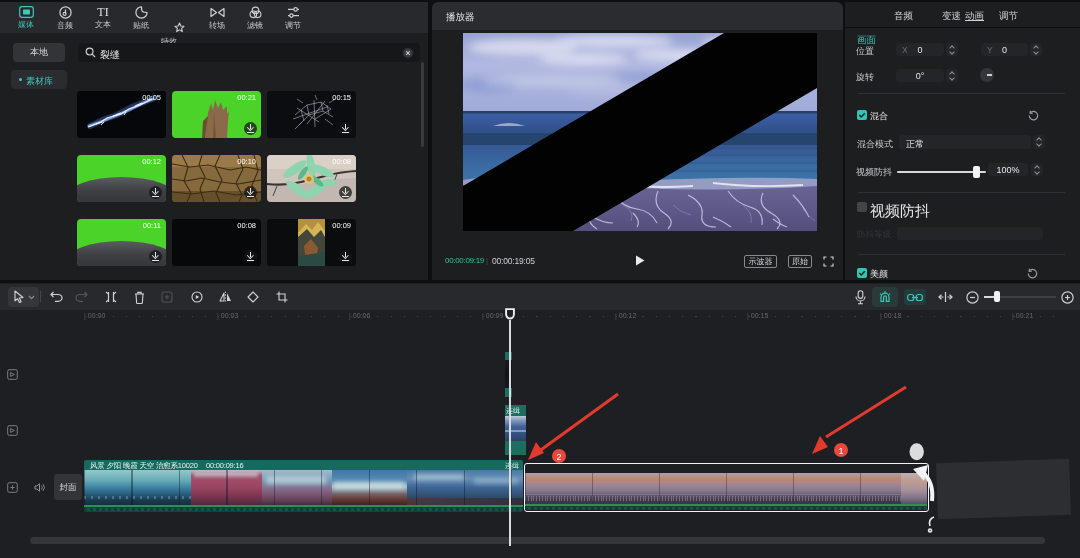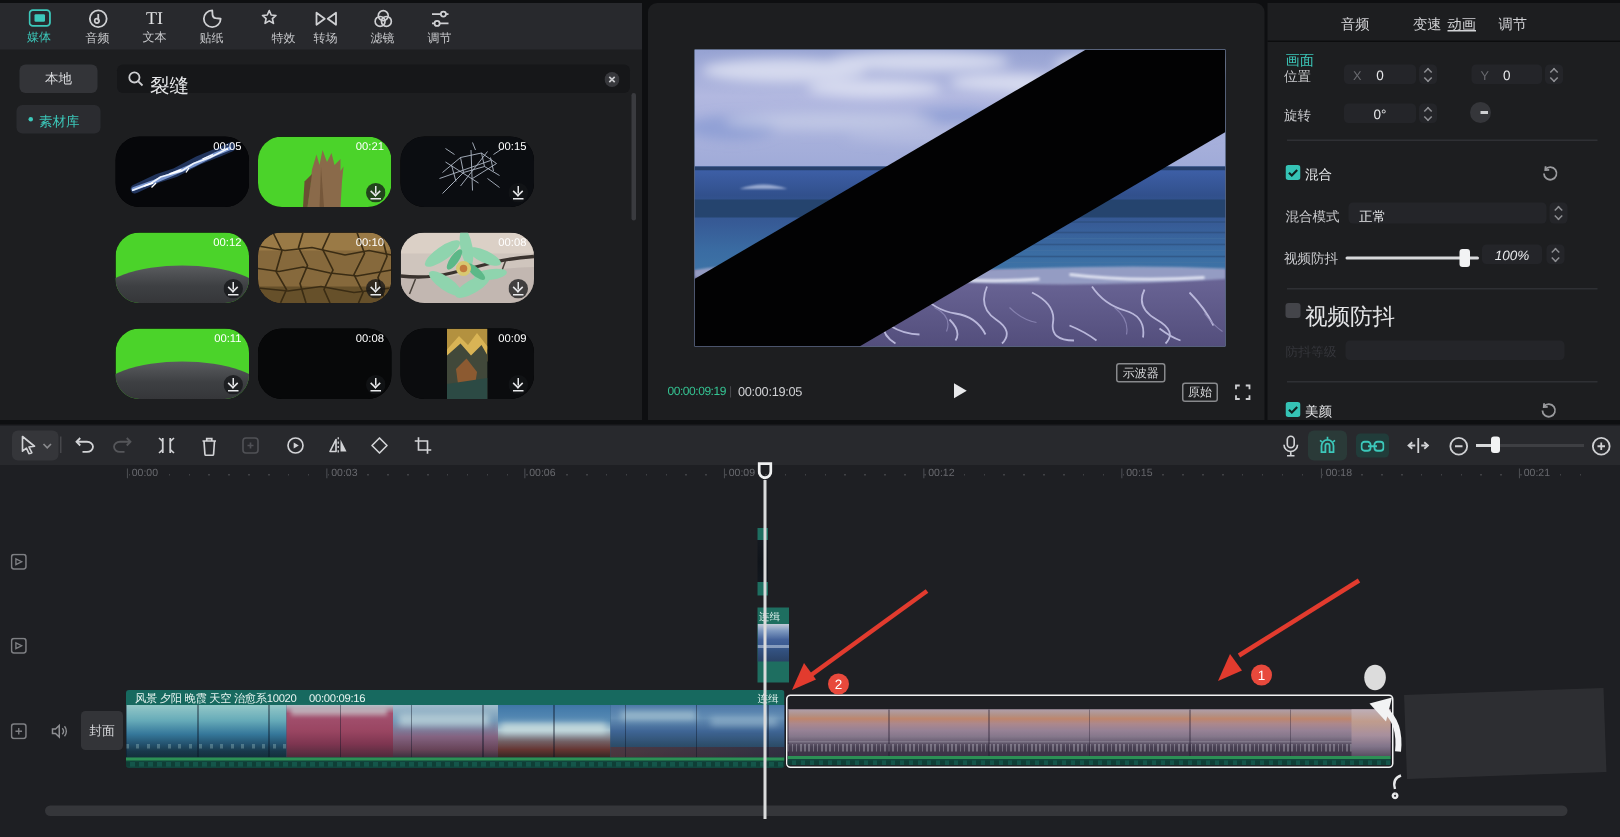"播放器" div.abs { html: none -> <div> <span>播放器</span> </div> }
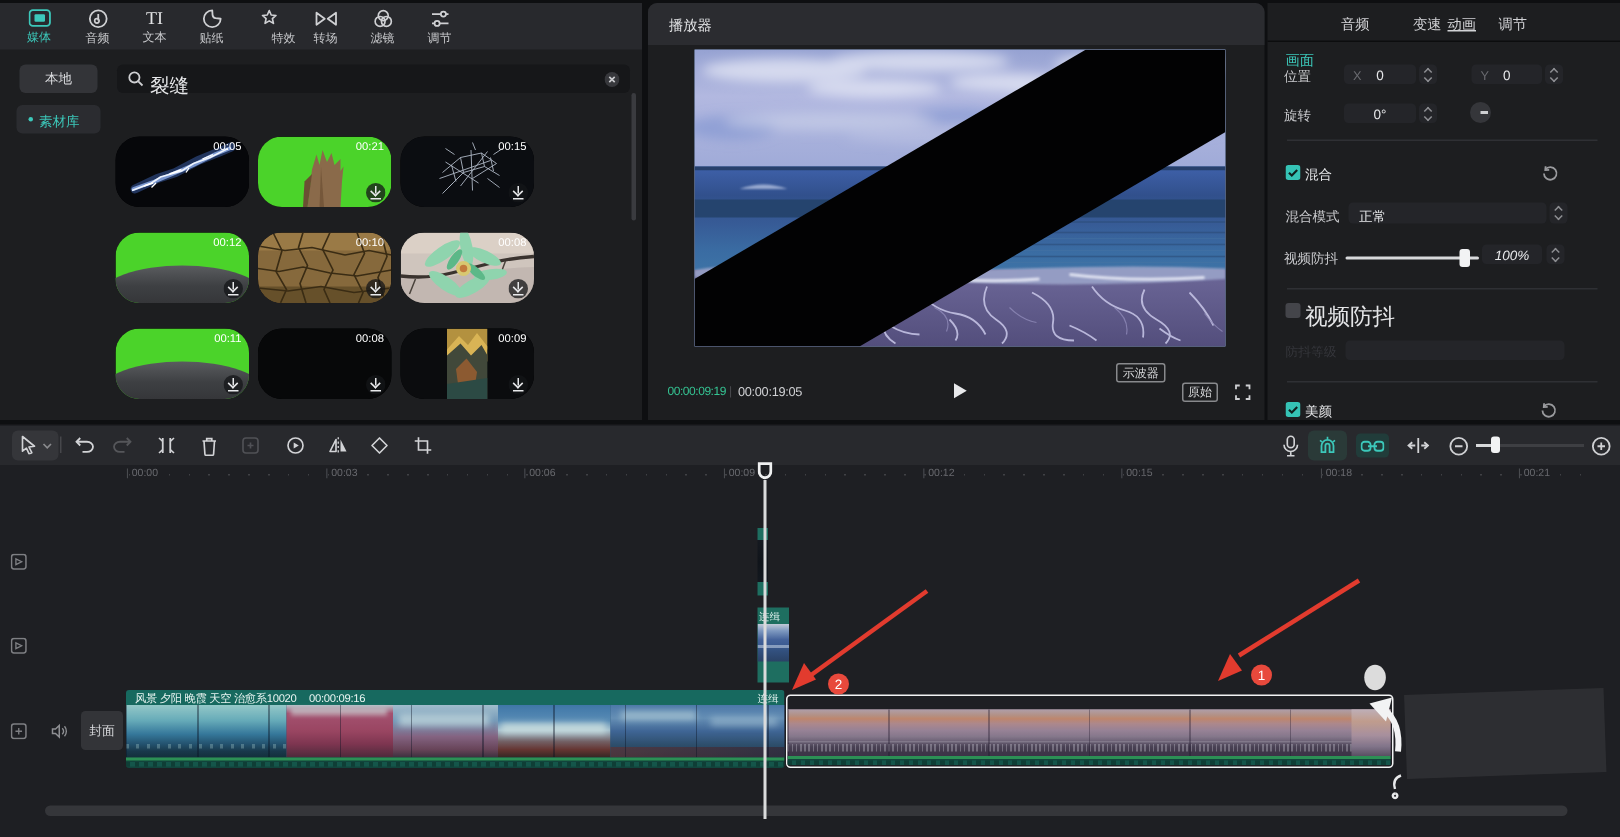"特效" div.abs { text-align: right -> left; top: 4px -> 20px }
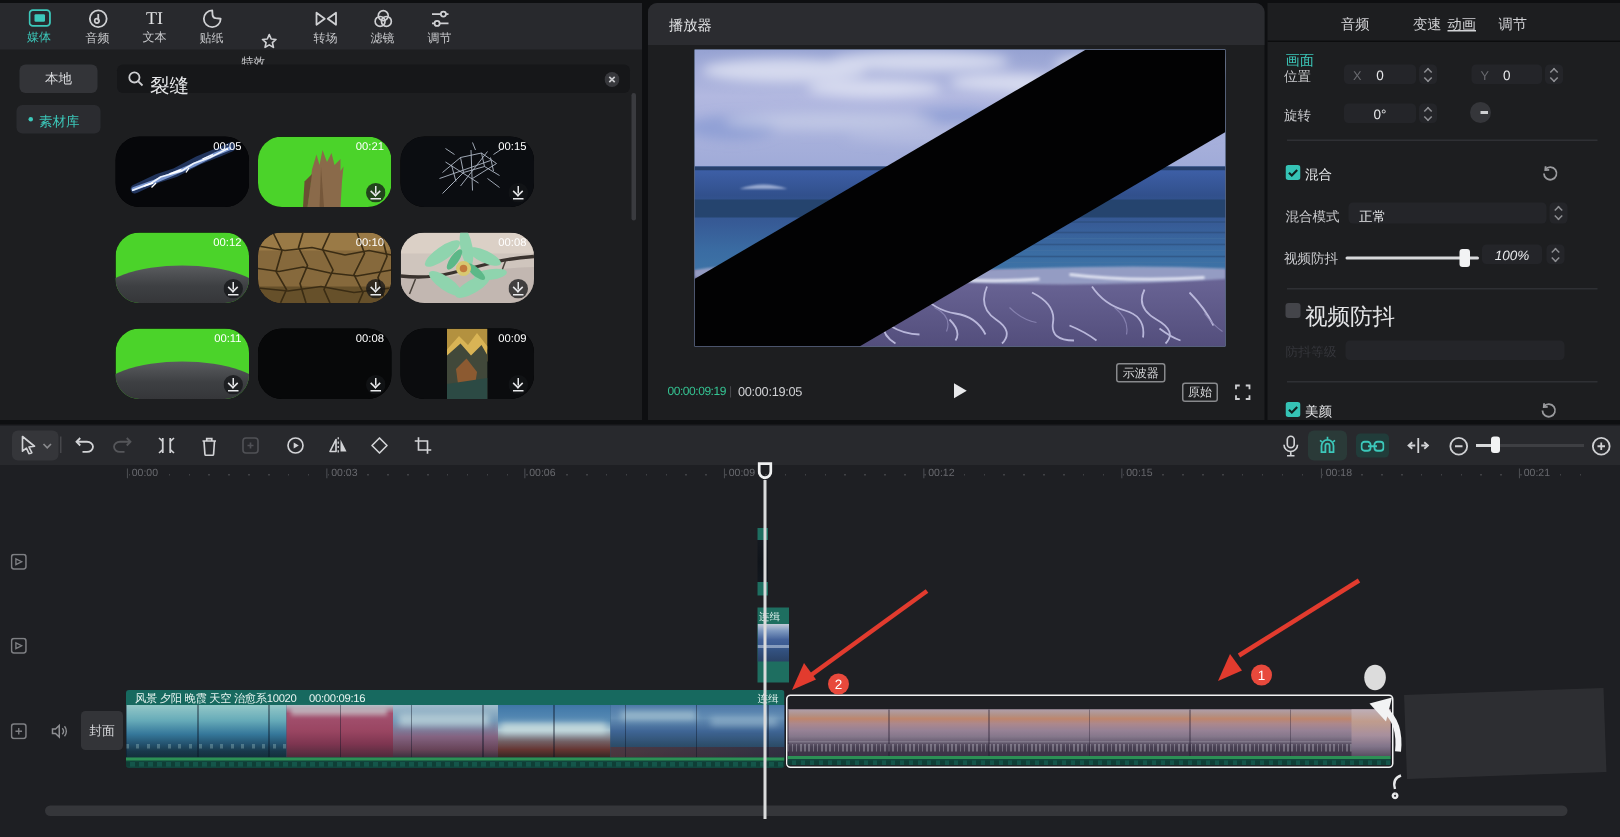"裂缝" span.abs { font-size: 13px -> 10px }
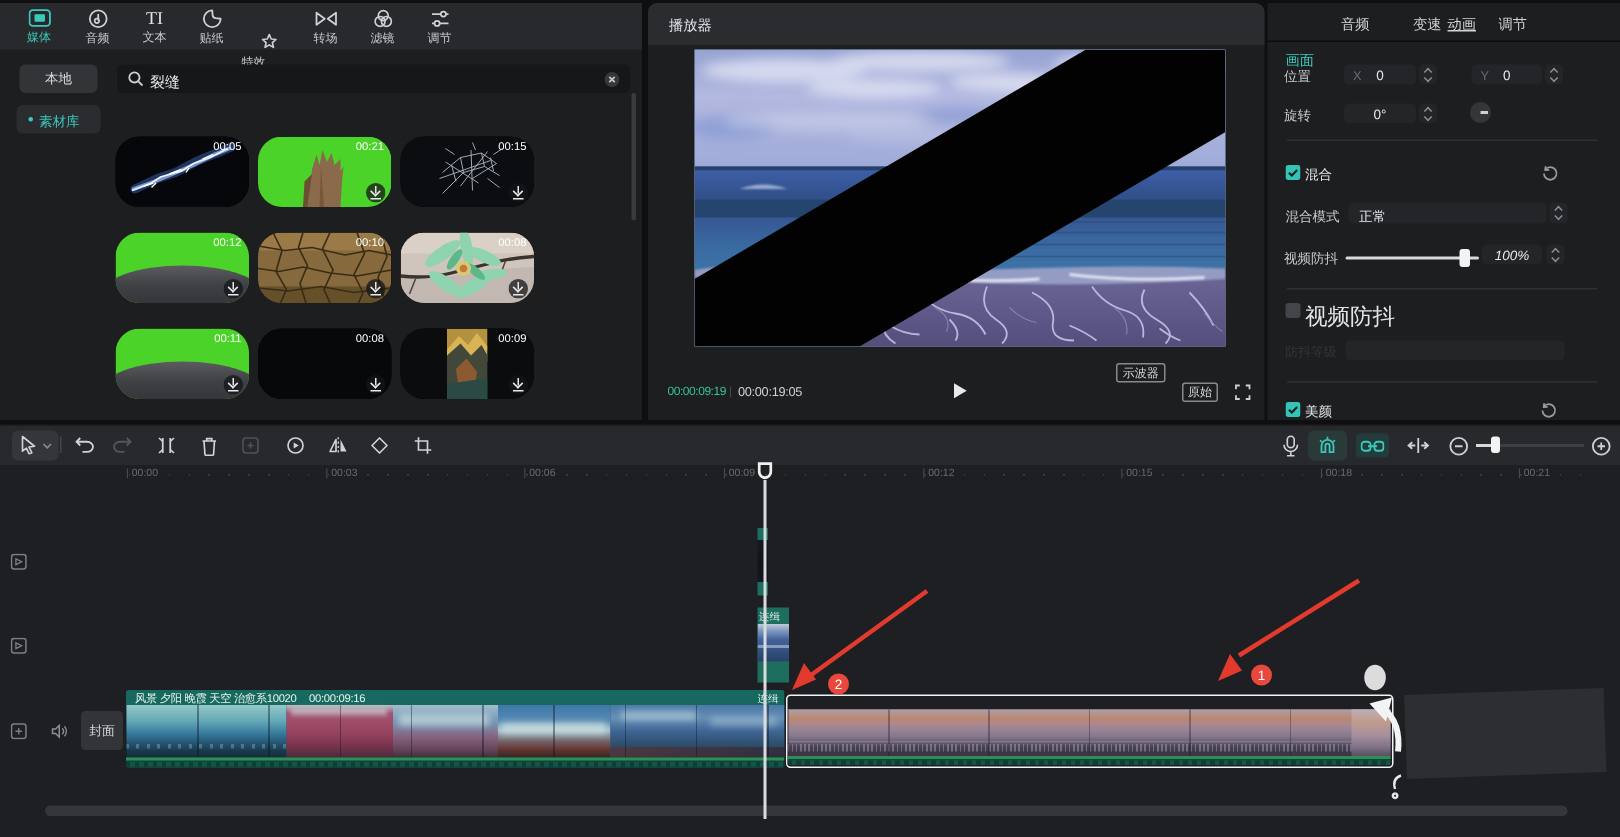"00:05" .thumb { border-radius: 16px -> 4px }
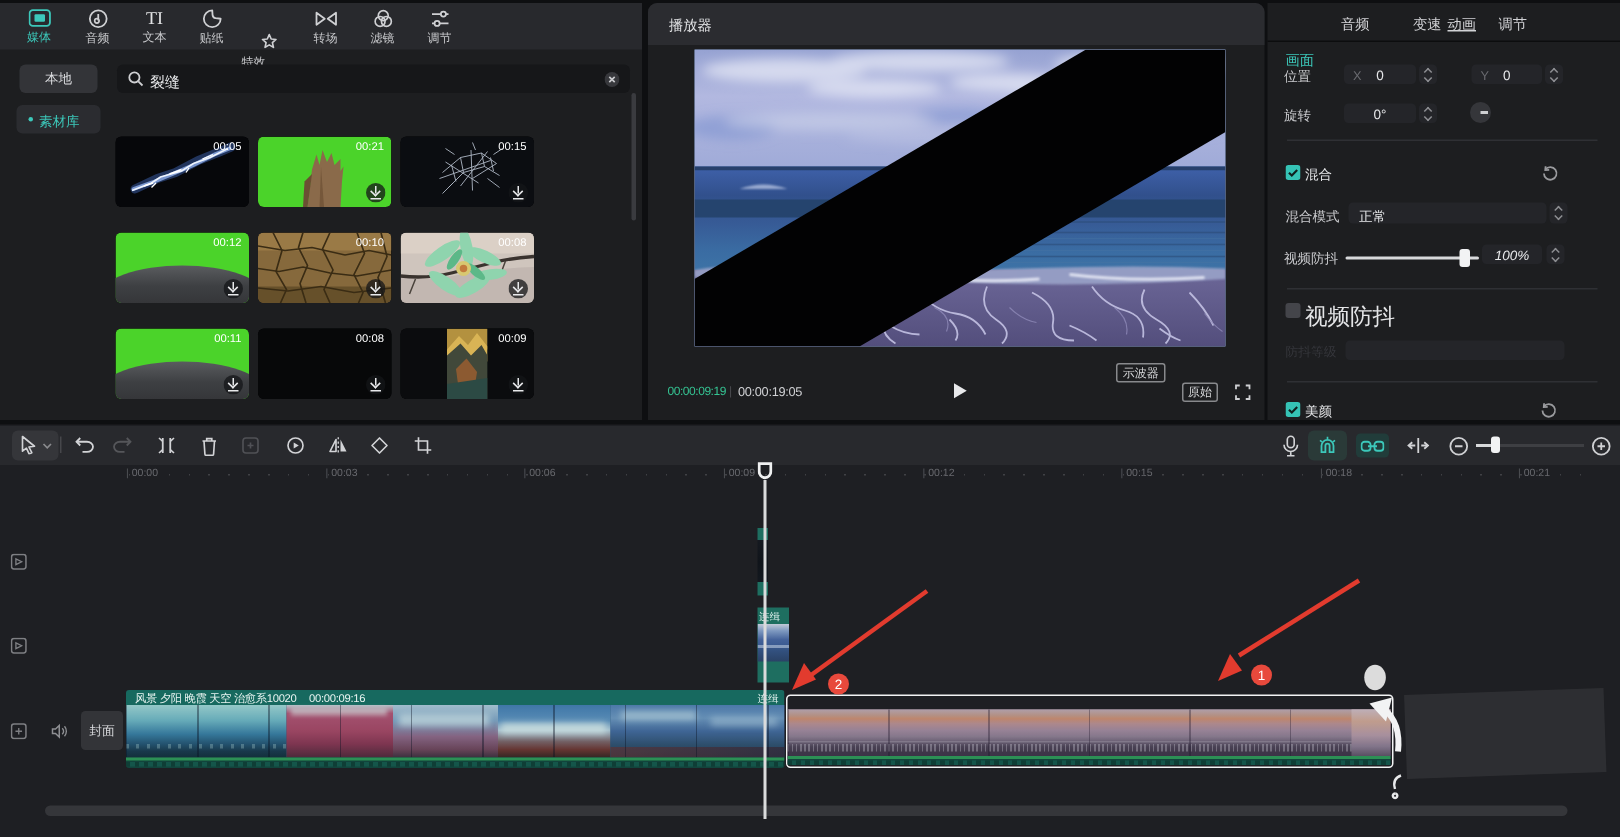"100%" span.abs { font-style: italic -> none }
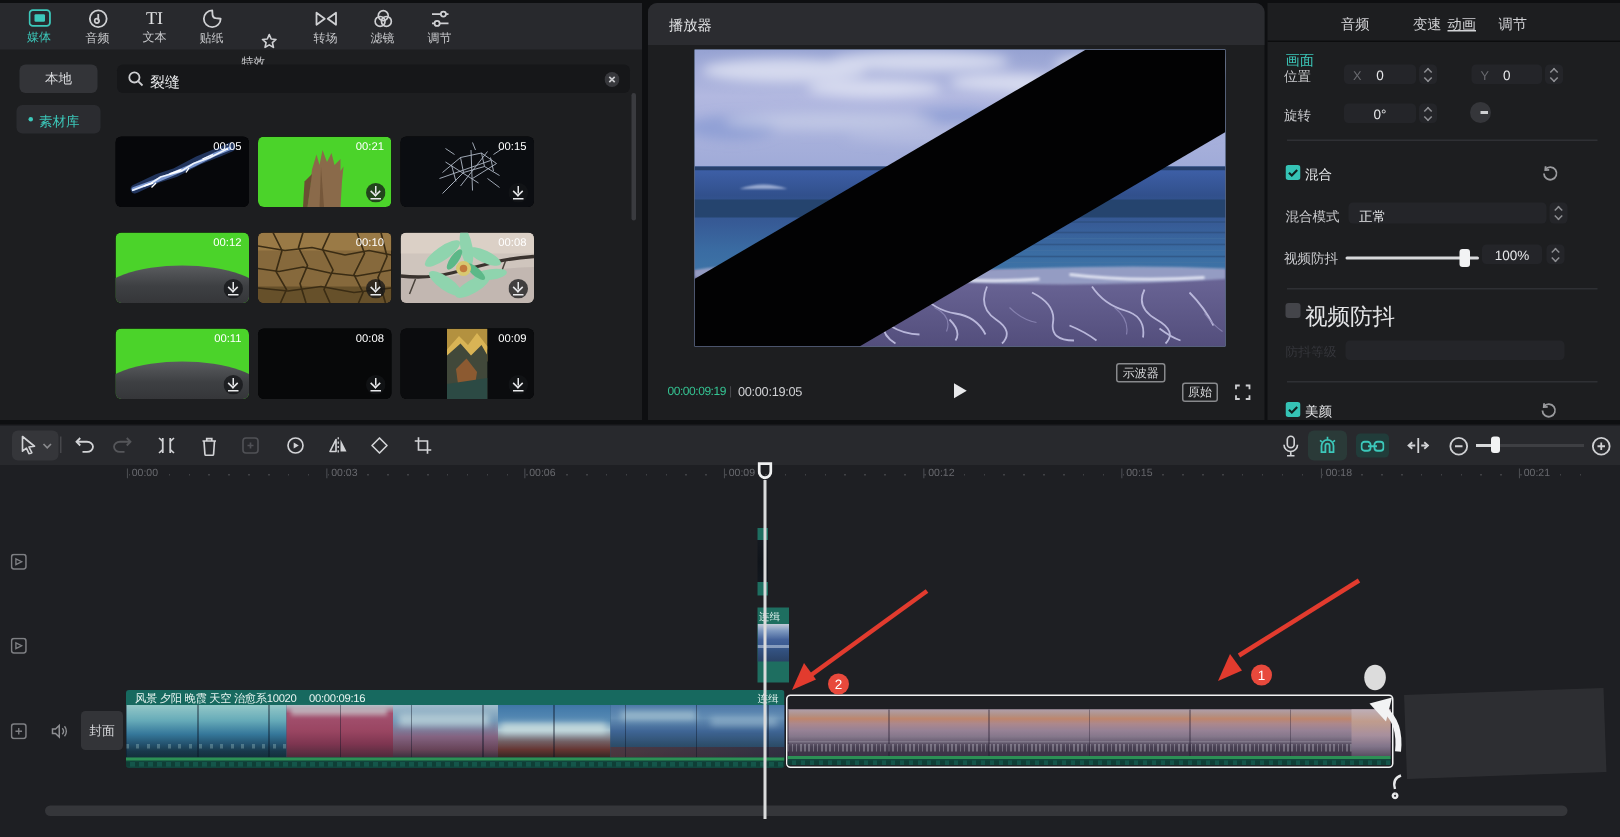"示波器" span.btn-o { top: 240px -> 253px }
